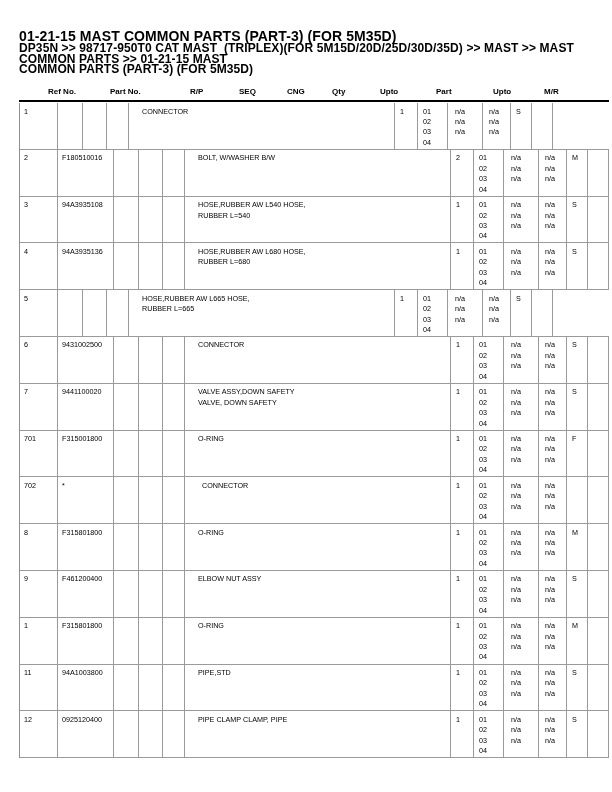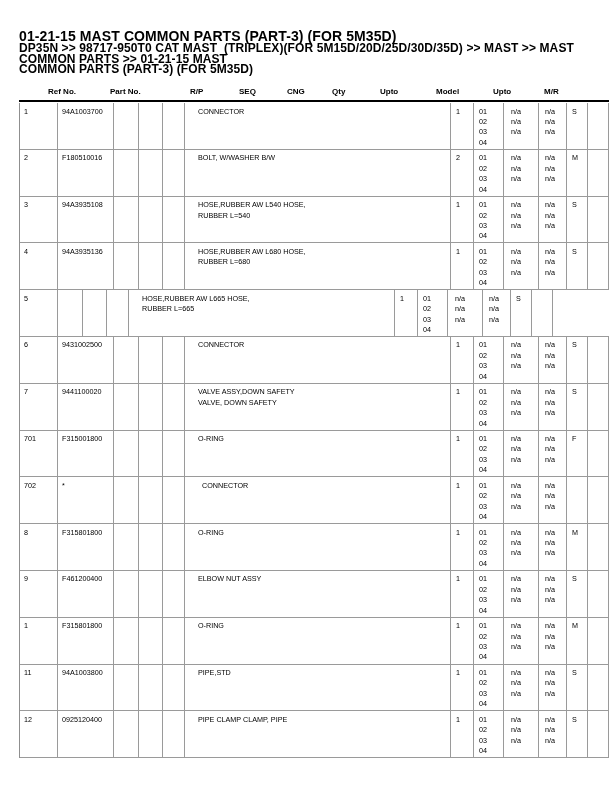"Model" div.hcell { text: Model -> Part }
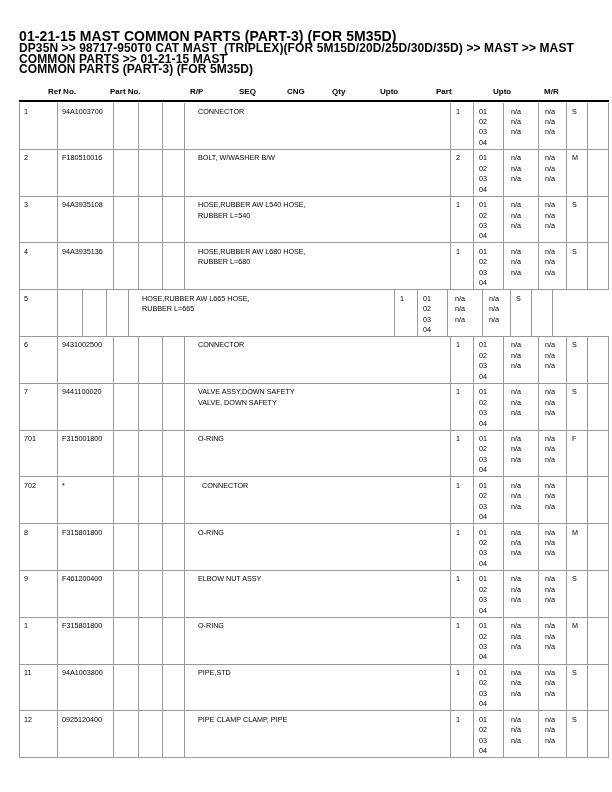"94A1003700" div.cell { html: <div>94A1003700</div> -> none }
